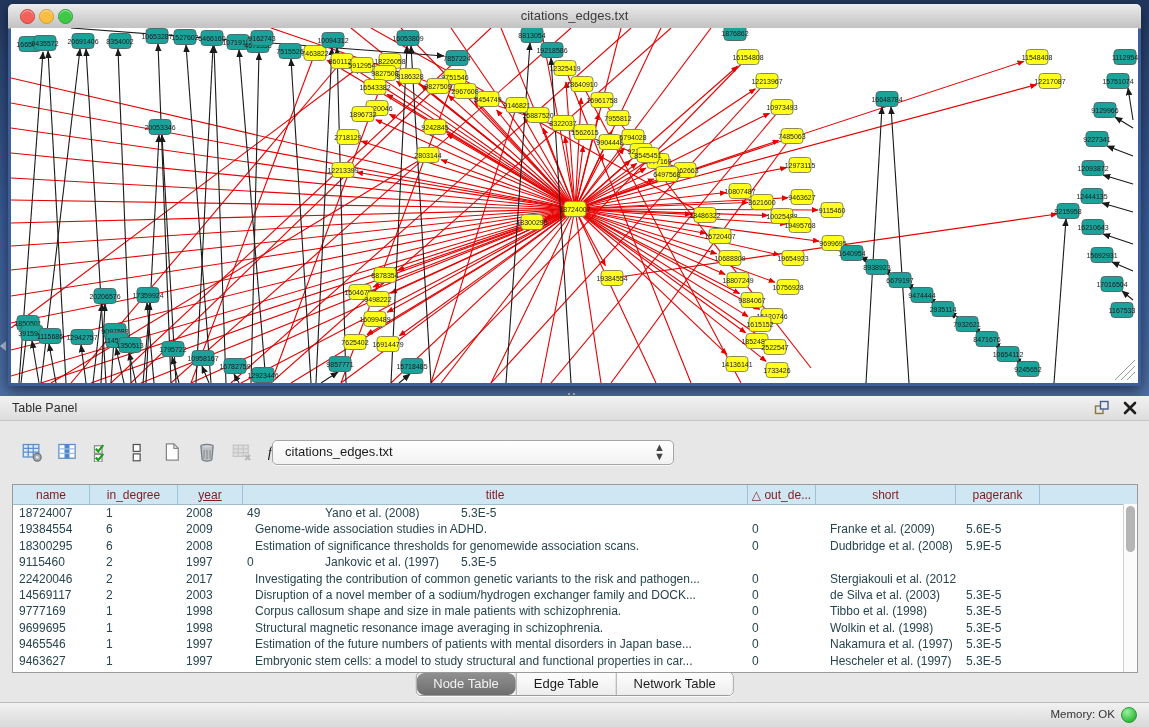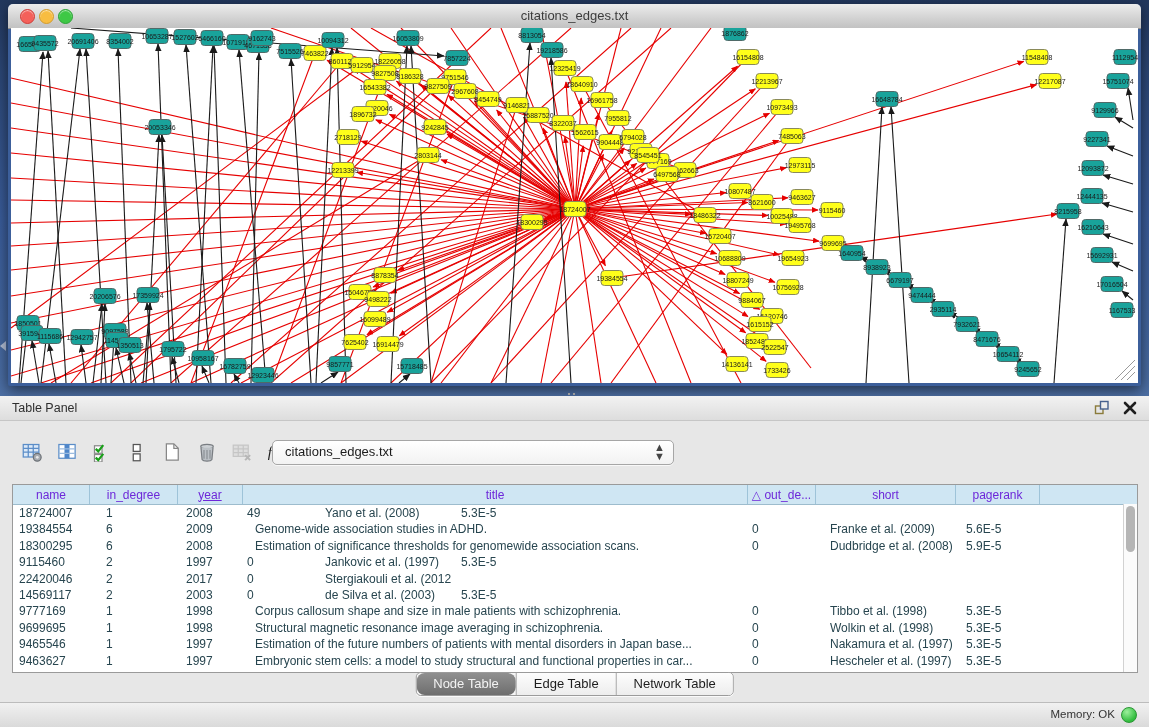"name" .th { color: #6d28d9 -> #7f1d1d }
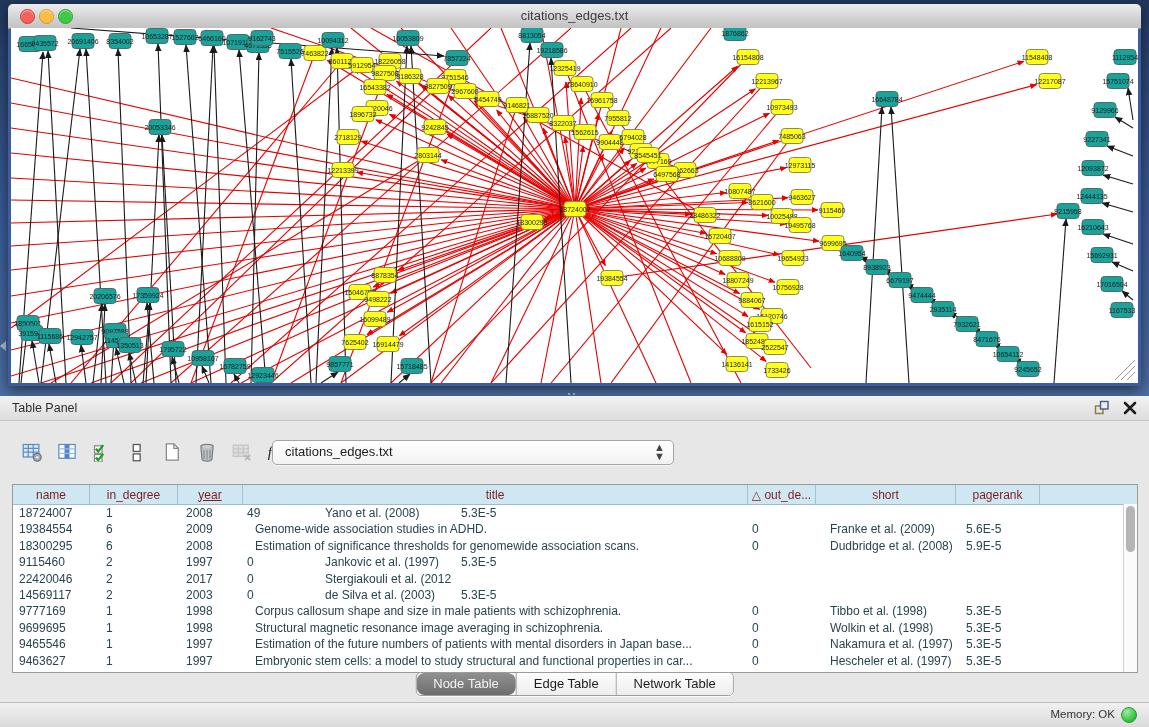"Investigating the contribution of common" div.td { html: none -> <div>Investigating the contribution of common genetic variants to the risk and pathogen...</div> }
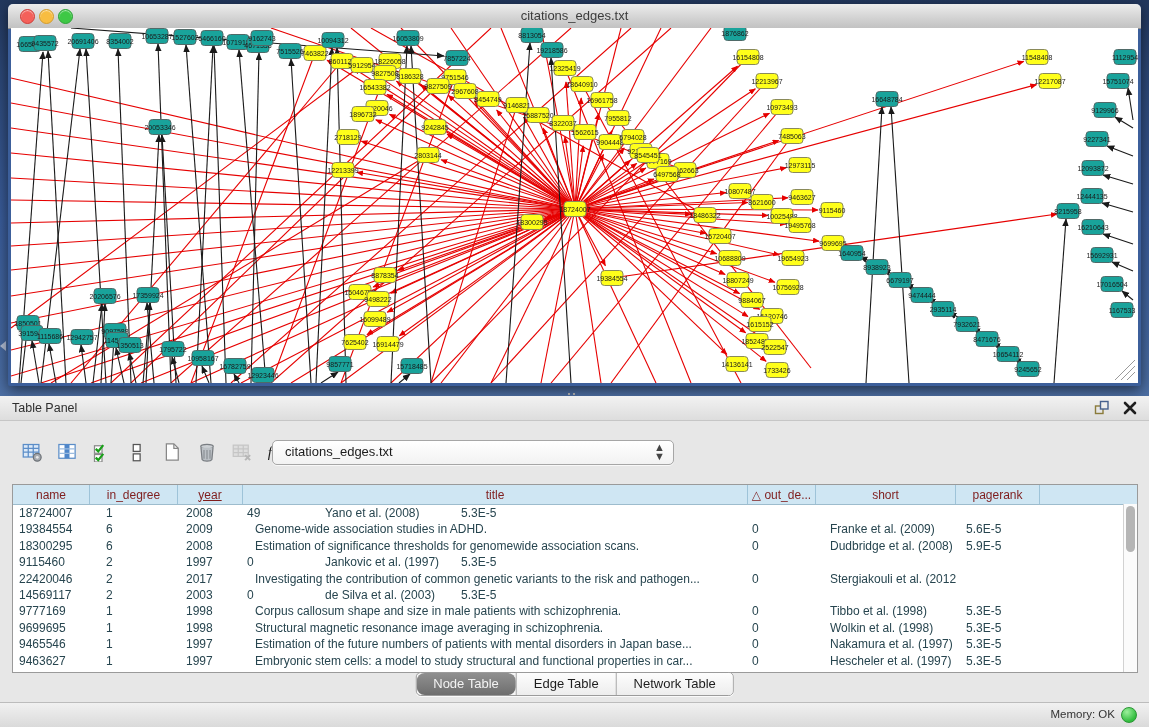"Disruption of a novel member" div.td { html: none -> <div>Disruption of a novel member of a sodium/hydrogen exchanger family and DOCK...</div> }
